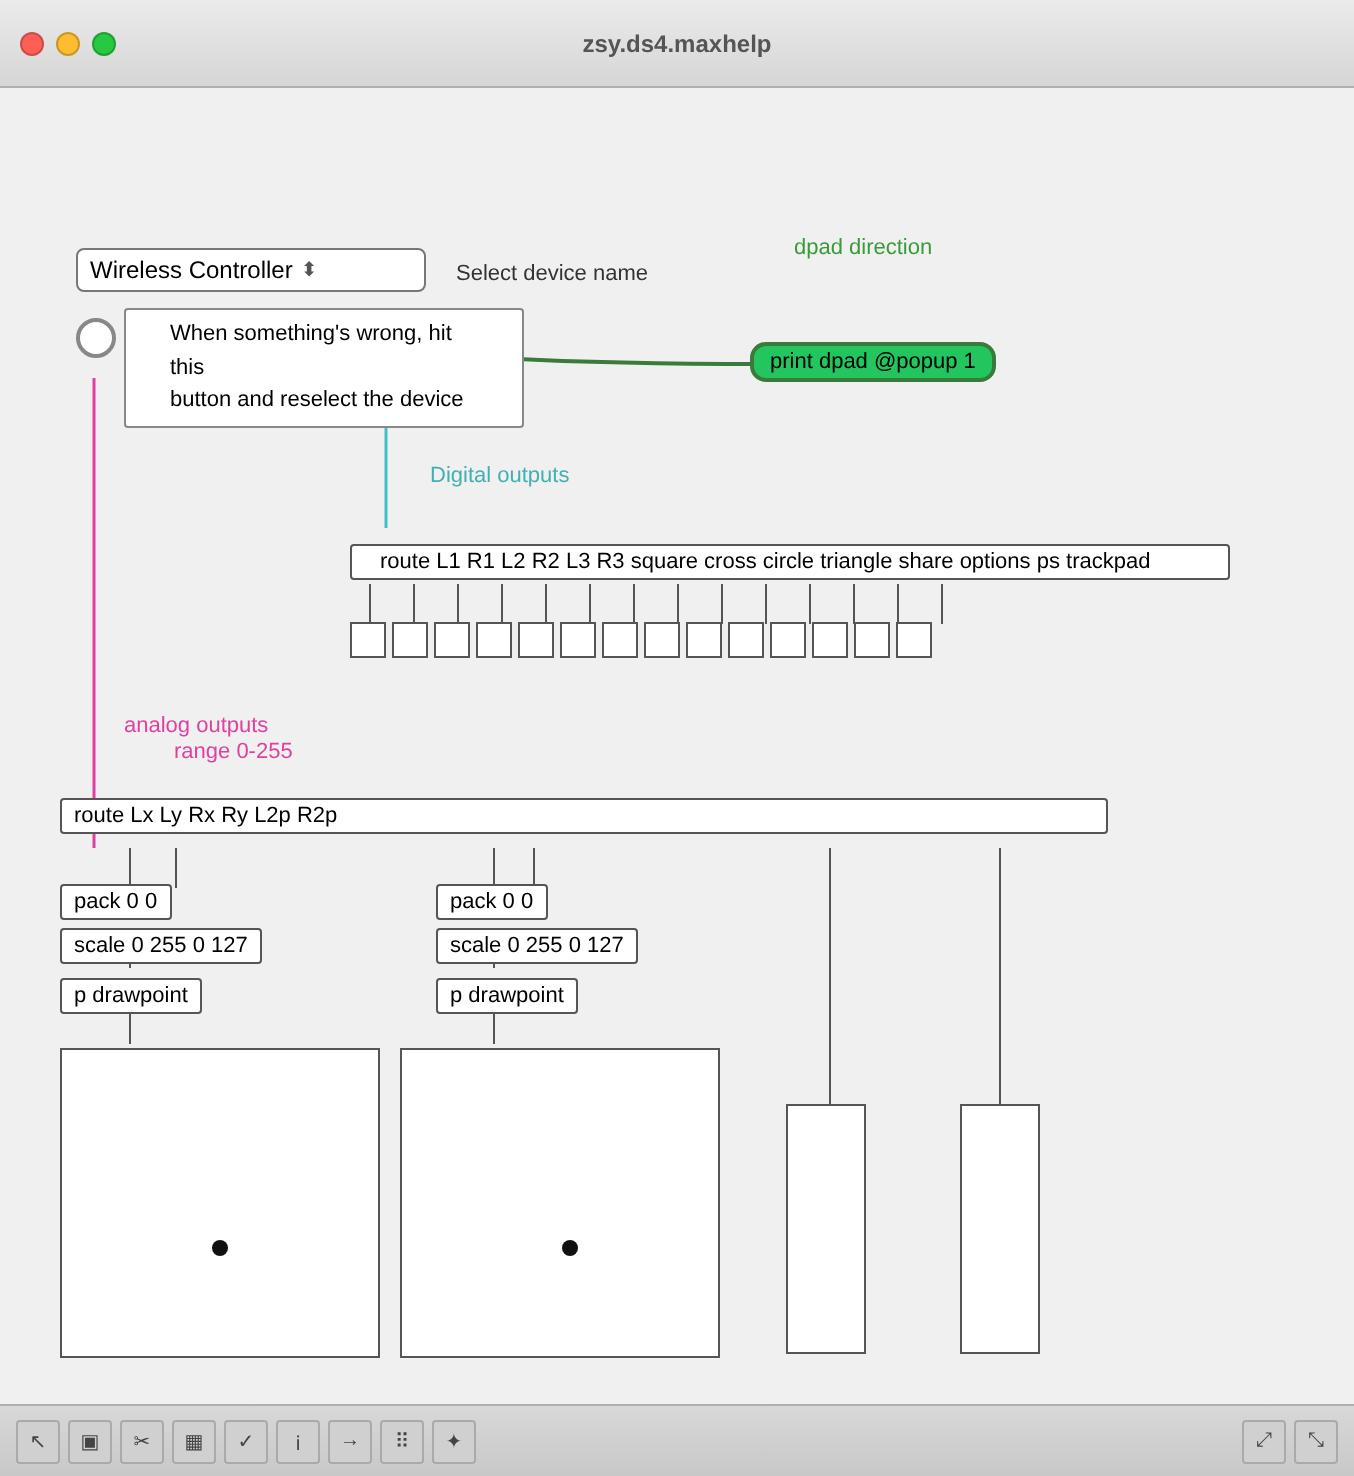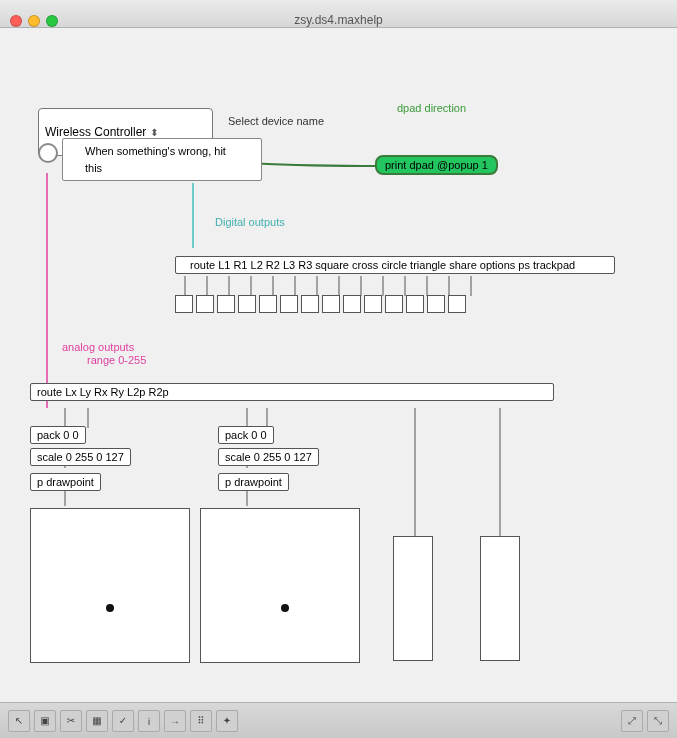"zsy.ds4.maxhelp" .title-bar { align-items: flex-end -> center; font-weight: none -> bold; height: 28px -> 44px }
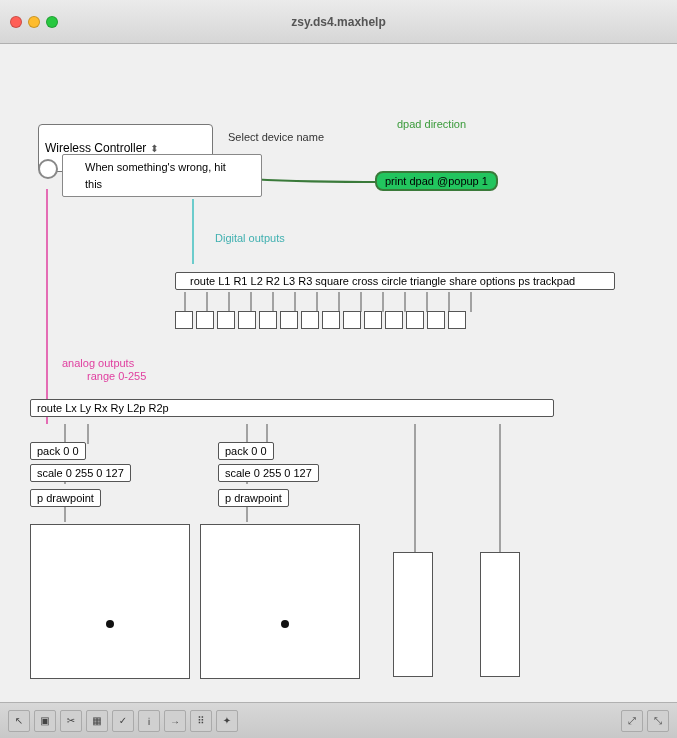"Wireless Controller" .dropdown-box { padding: 16px 6px -> 3px 6px }
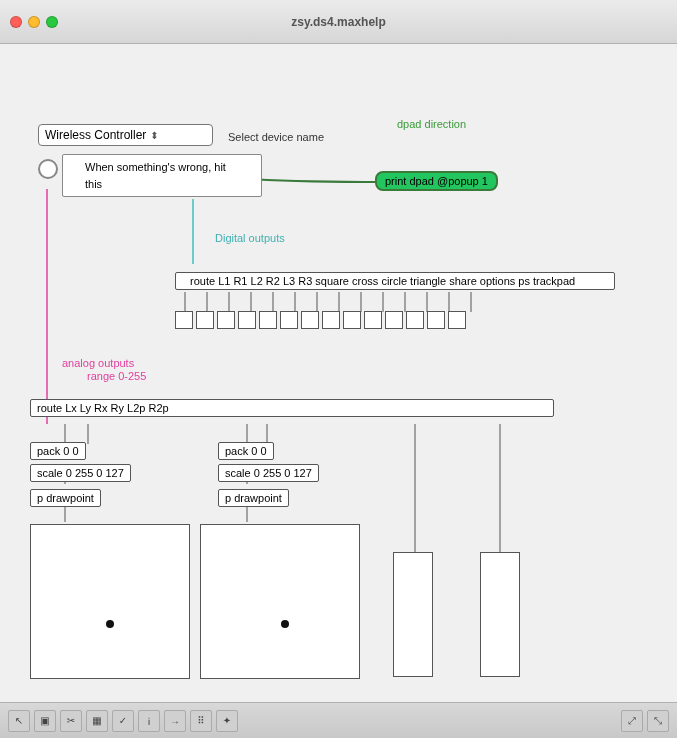"button and reselect the device" div { html: none -> <div>button and reselect the device</div> }
